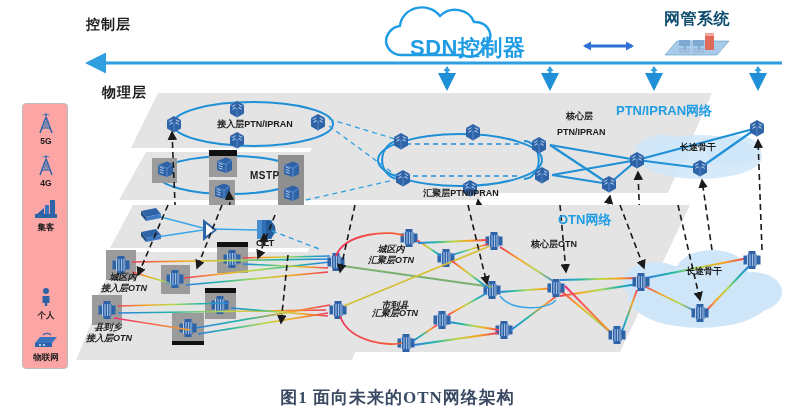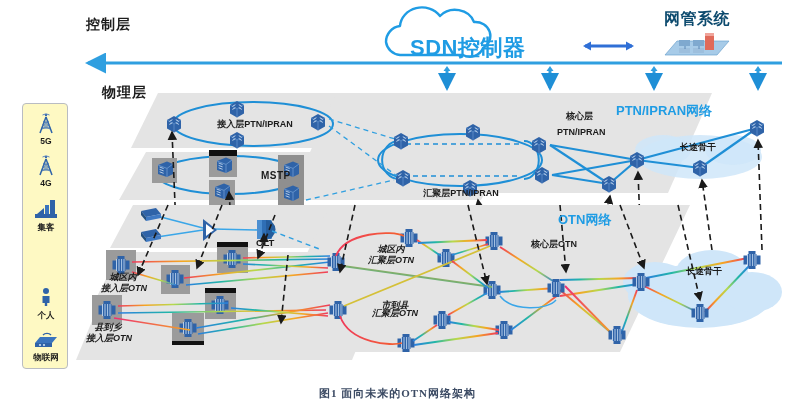"5G" #sidebar { background: #fef9c3 -> #fca5a5 }
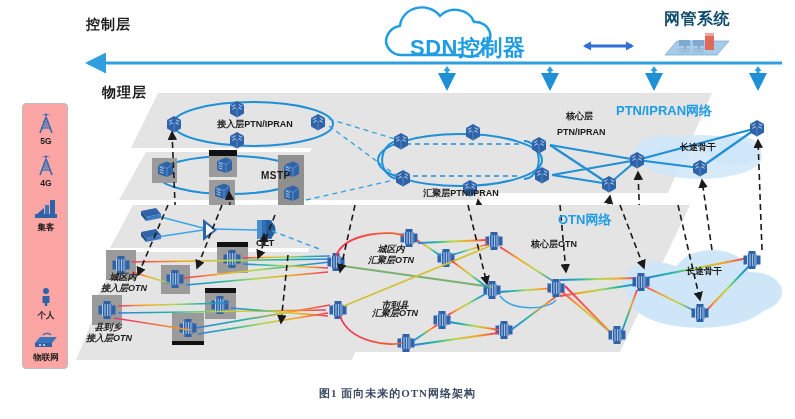"MSTP" div.lbl { left: 217px -> 206px }
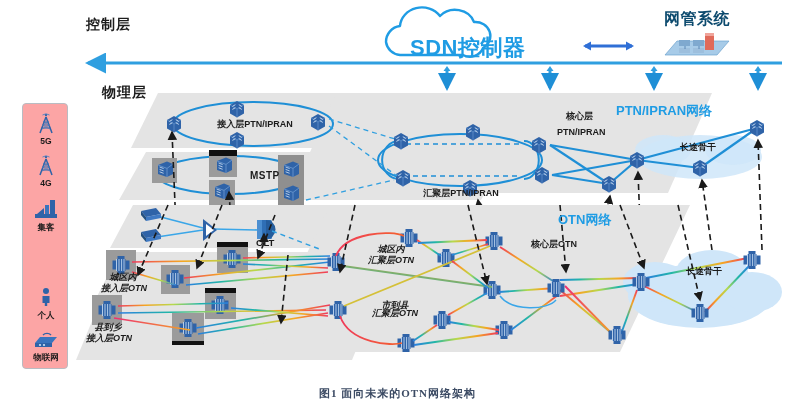"图1 面向未来的OTN网络架构" .figcap { font-size: 11px -> 17px }
